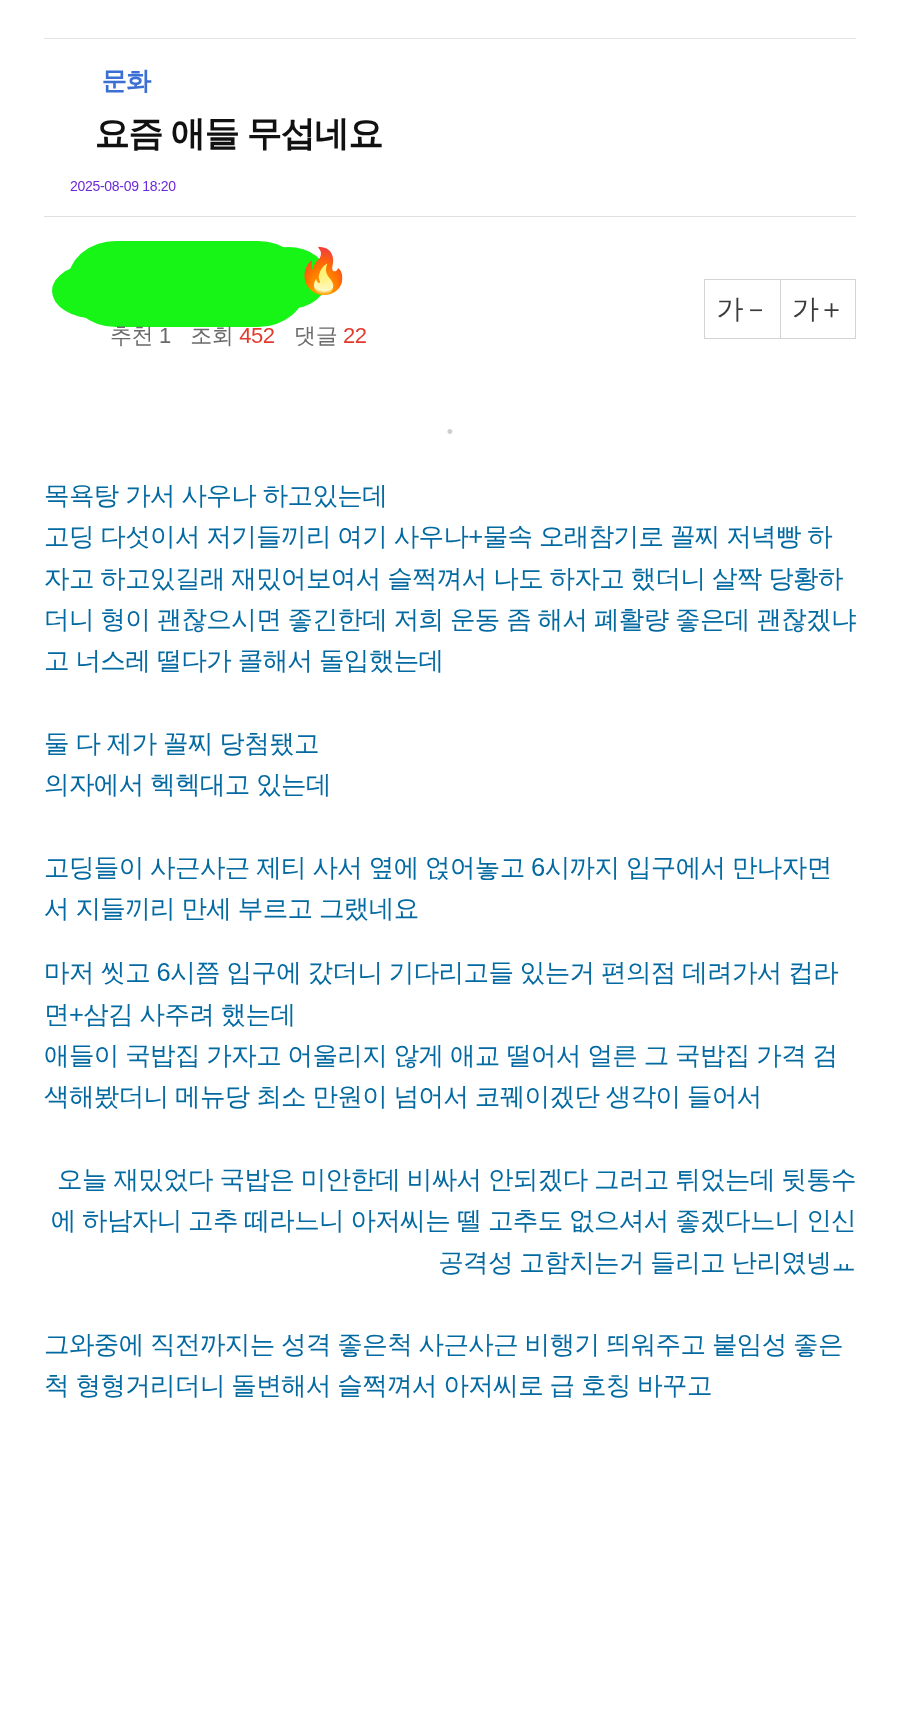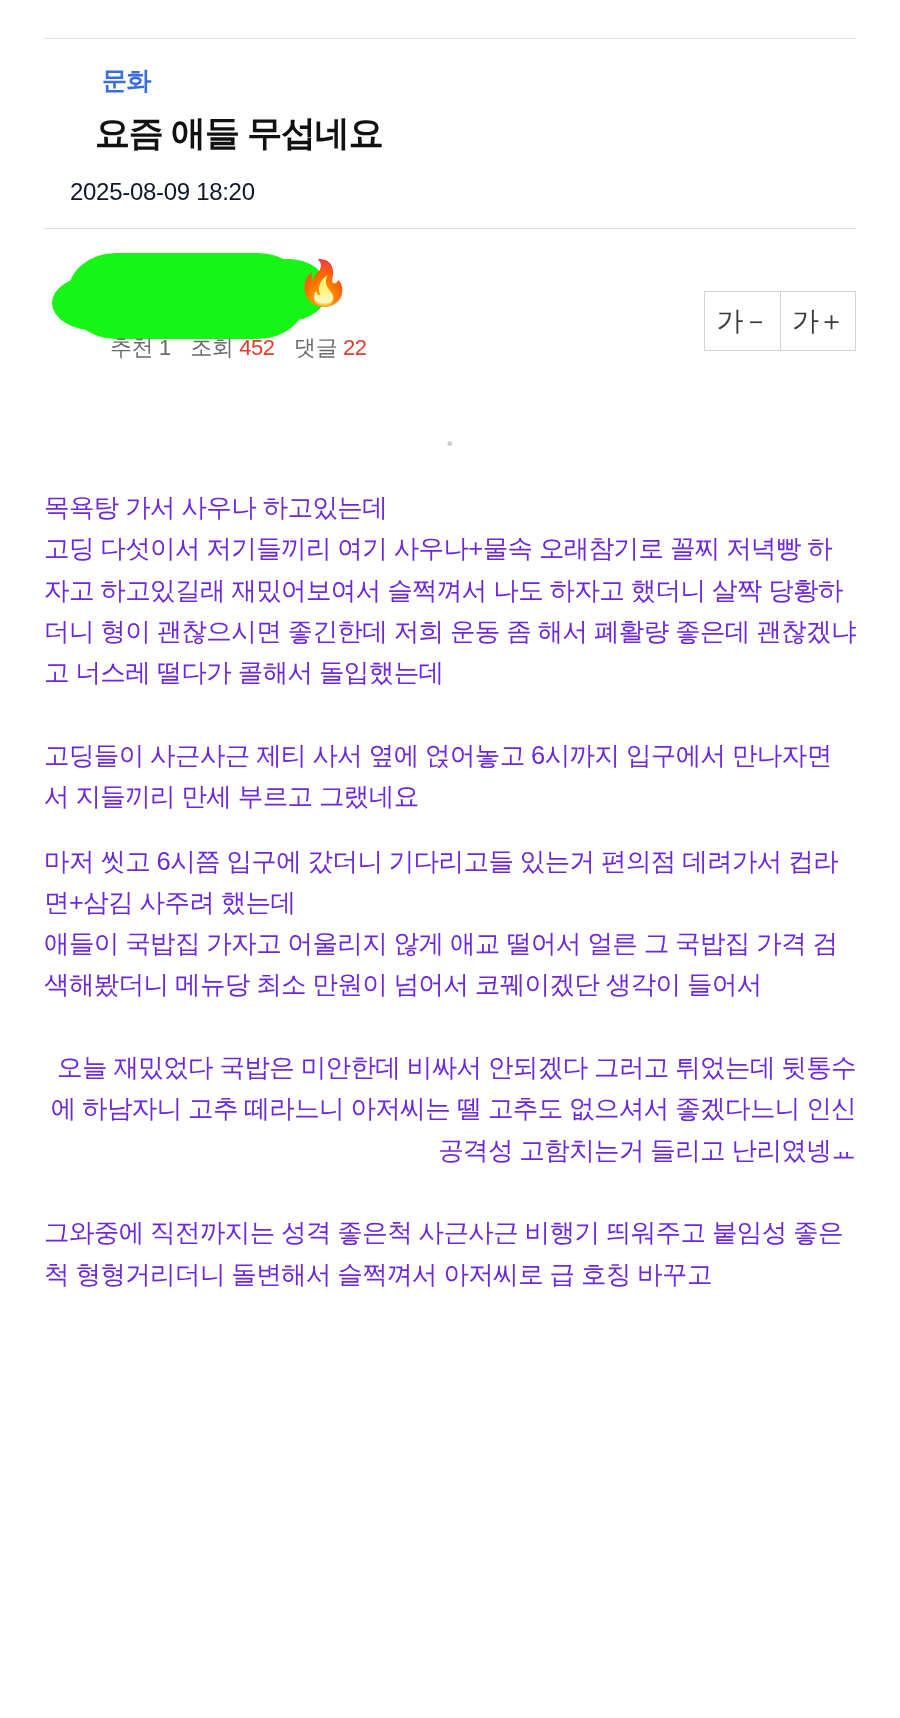"2025-08-09 18:20" .post-date { color: #0f172a -> #6d28d9; font-size: 24px -> 14px }
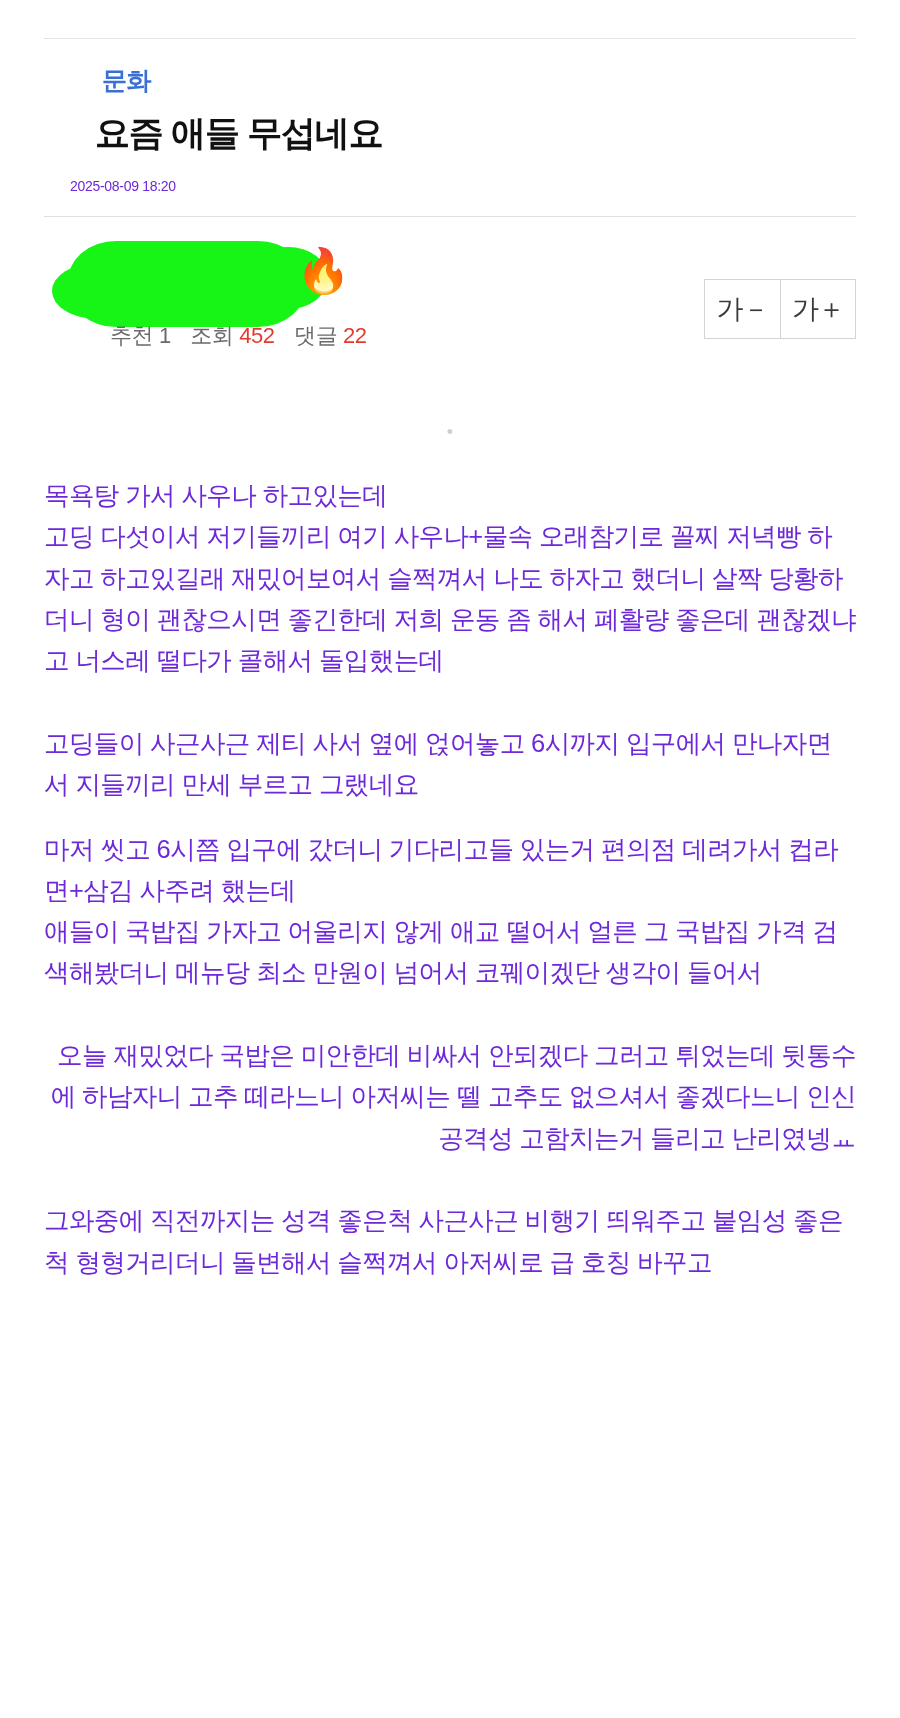"목욕탕 가서 사우나 하고있는데" .post-body { color: #6d28d9 -> #0369a1 }
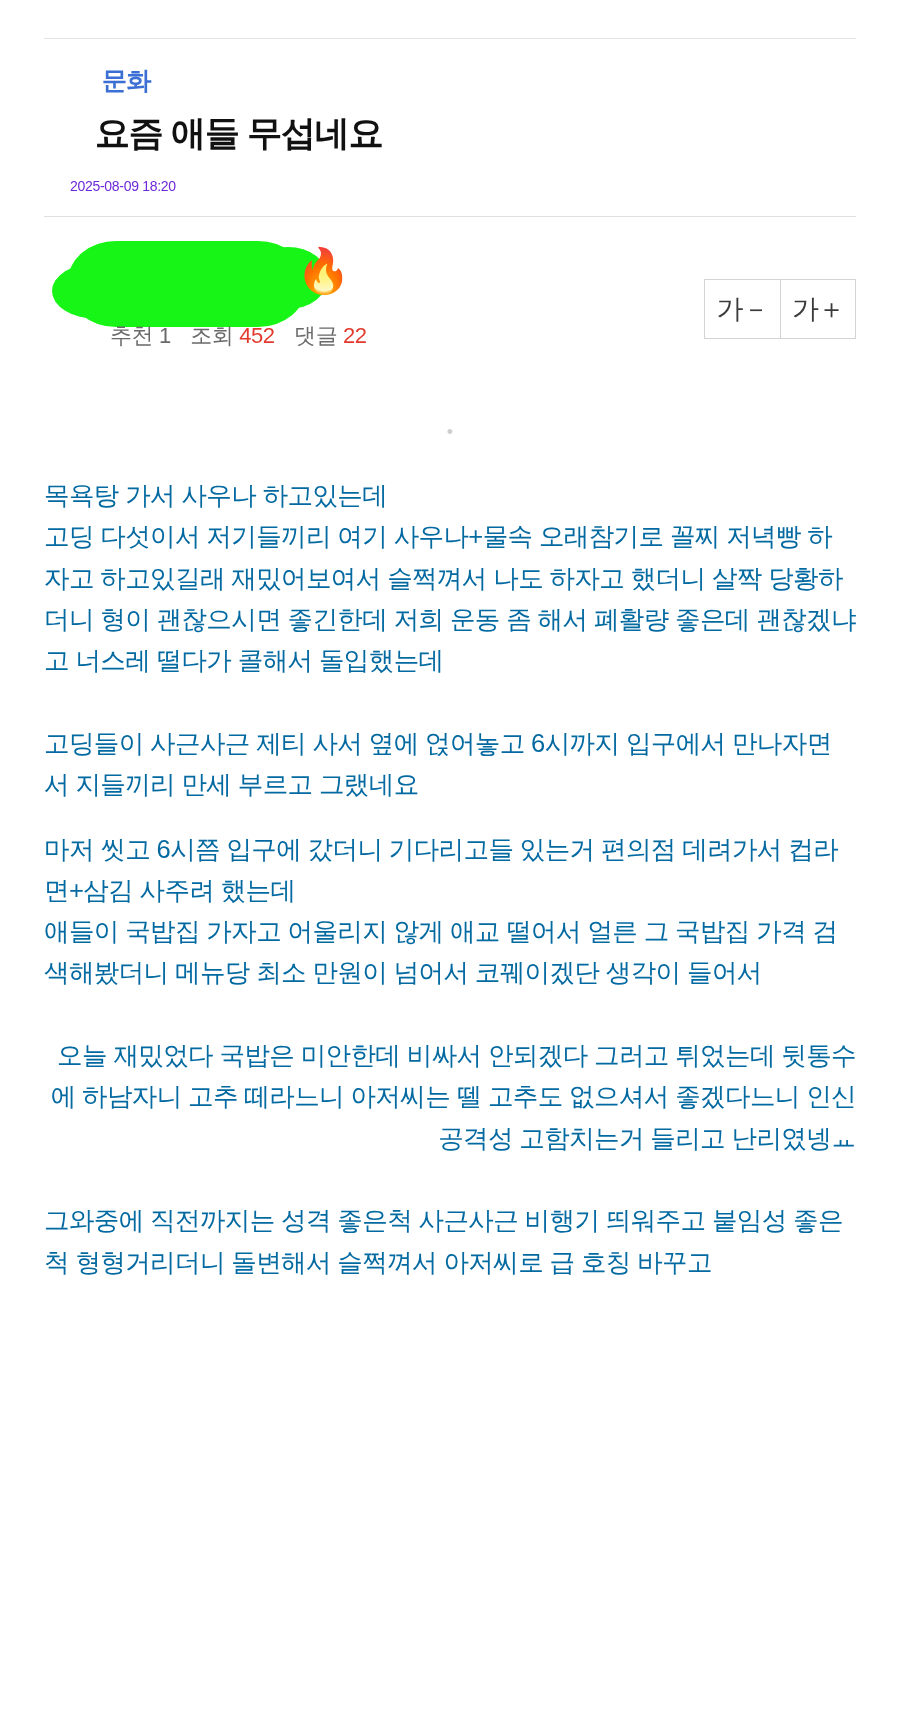"둘 다 제가 꼴찌 당첨됐고" p.gap { html: none -> <p>둘 다 제가 꼴찌 당첨됐고 의자에서 헥헥대고 있는데</p> }
